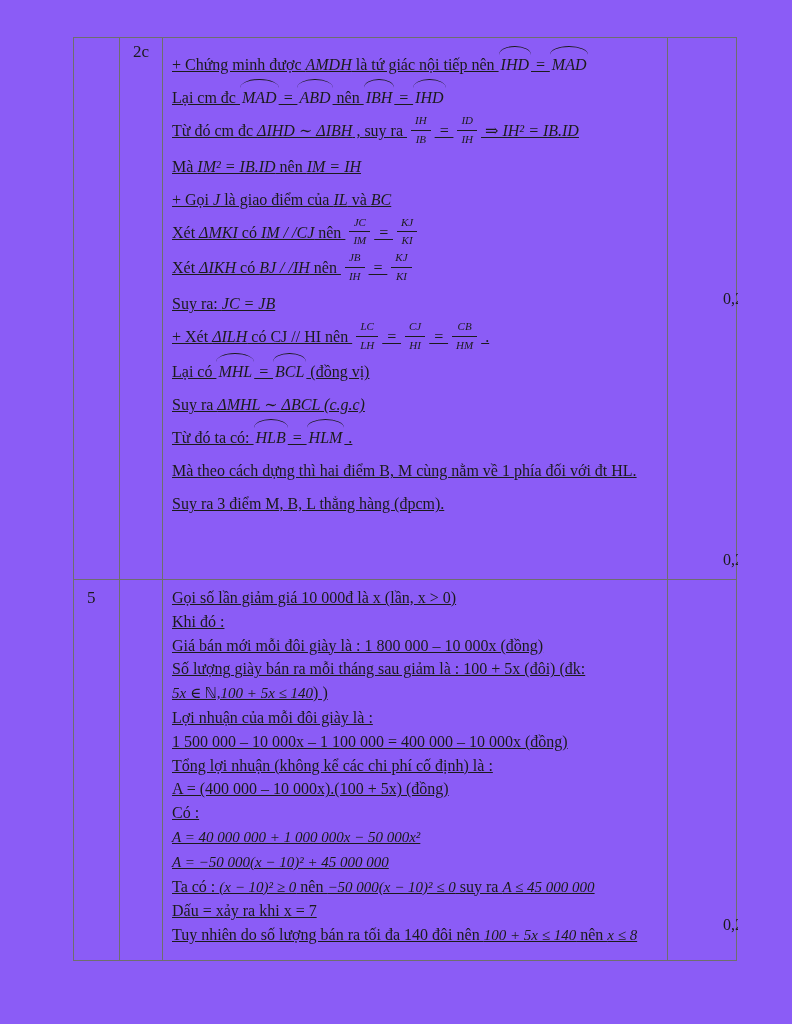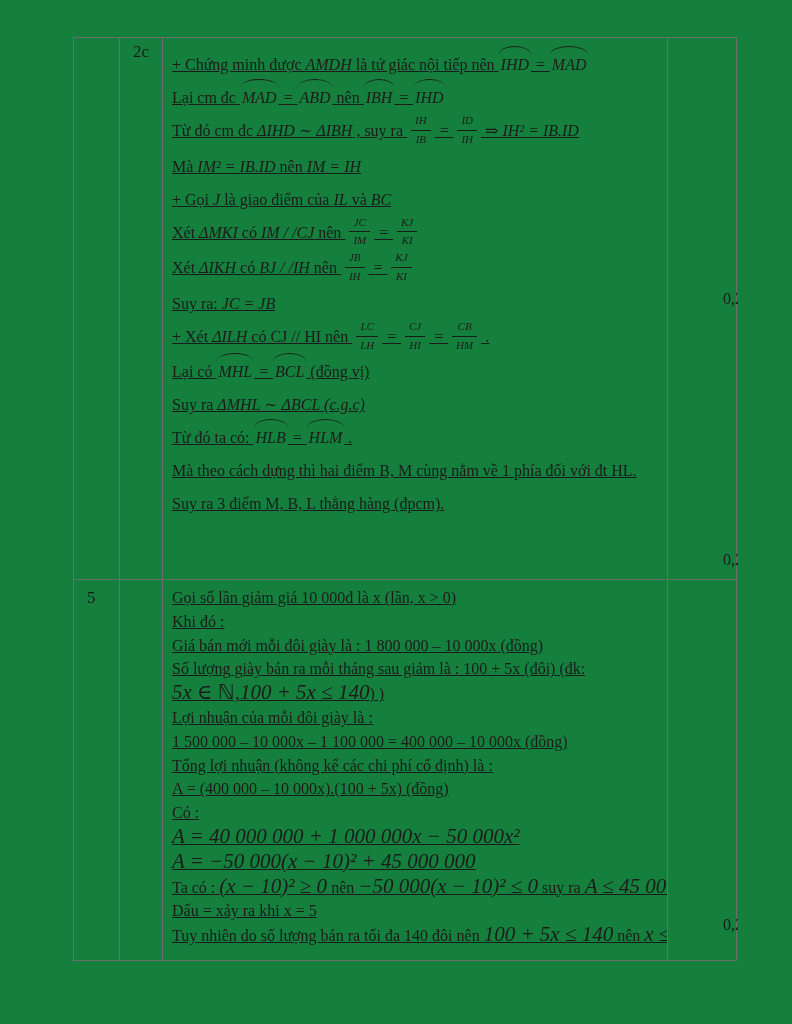"2c" .page { background: #15803d -> #8b5cf6 }
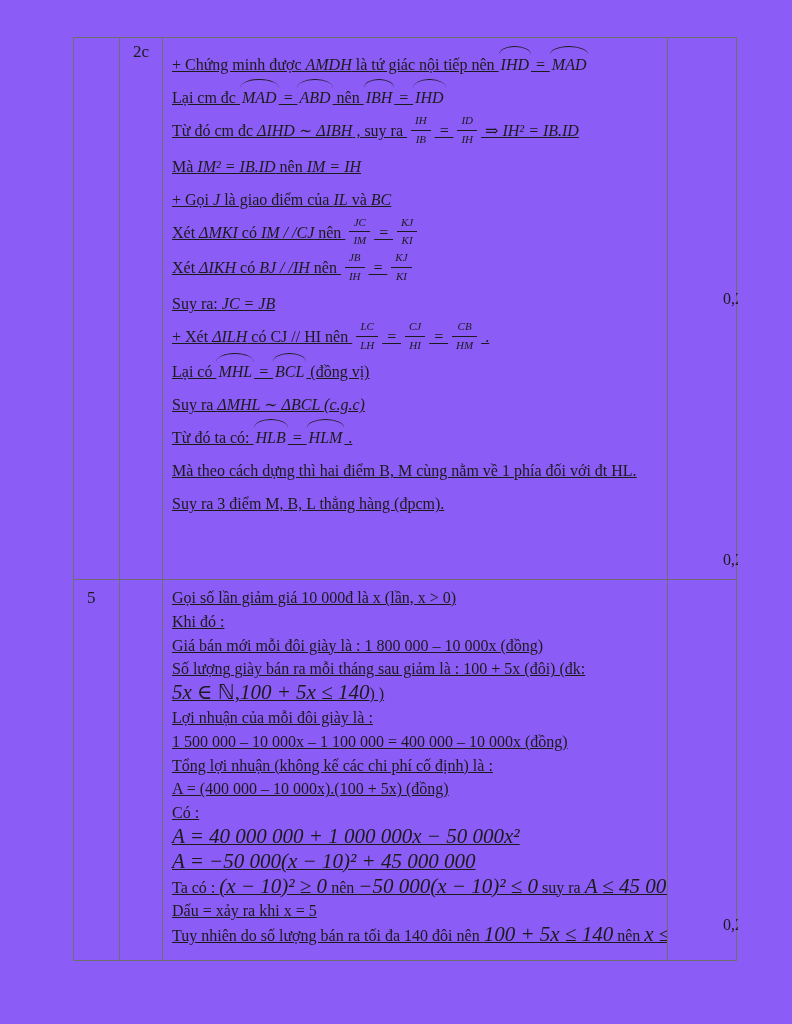"5x ∈ ℕ,100 + 5x" .row-5 .mt { font-size: 21px -> 15px }
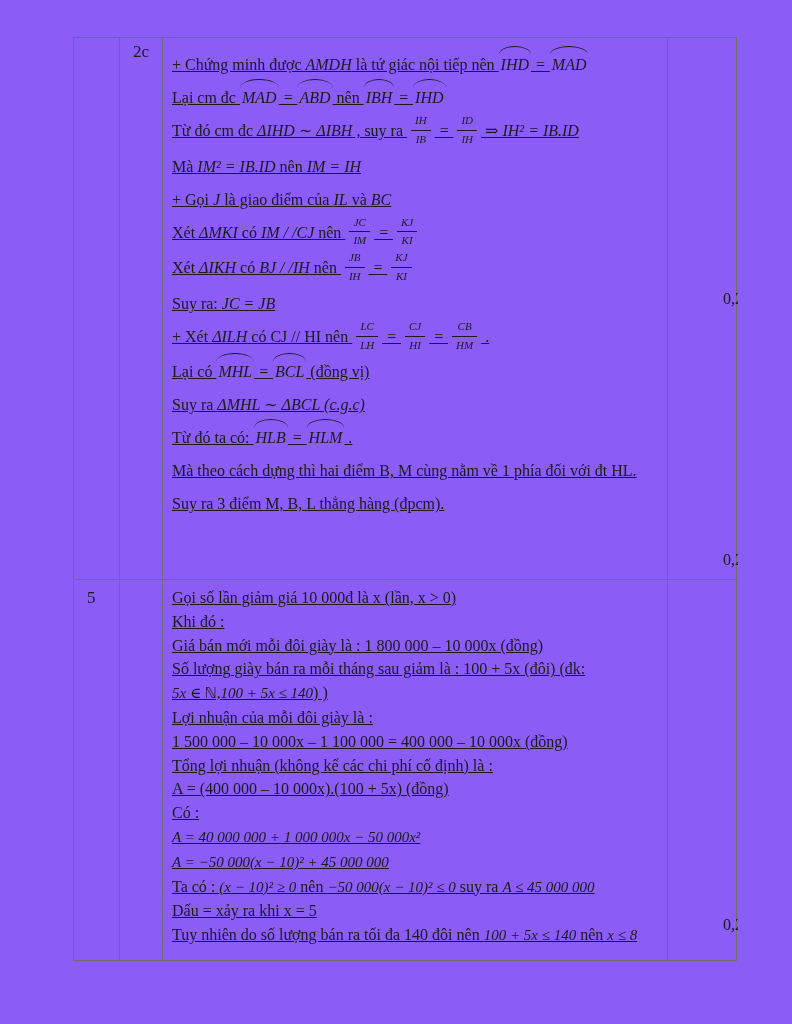"Dấu = xảy ra khi" span.t { text: 5 -> 7 }
